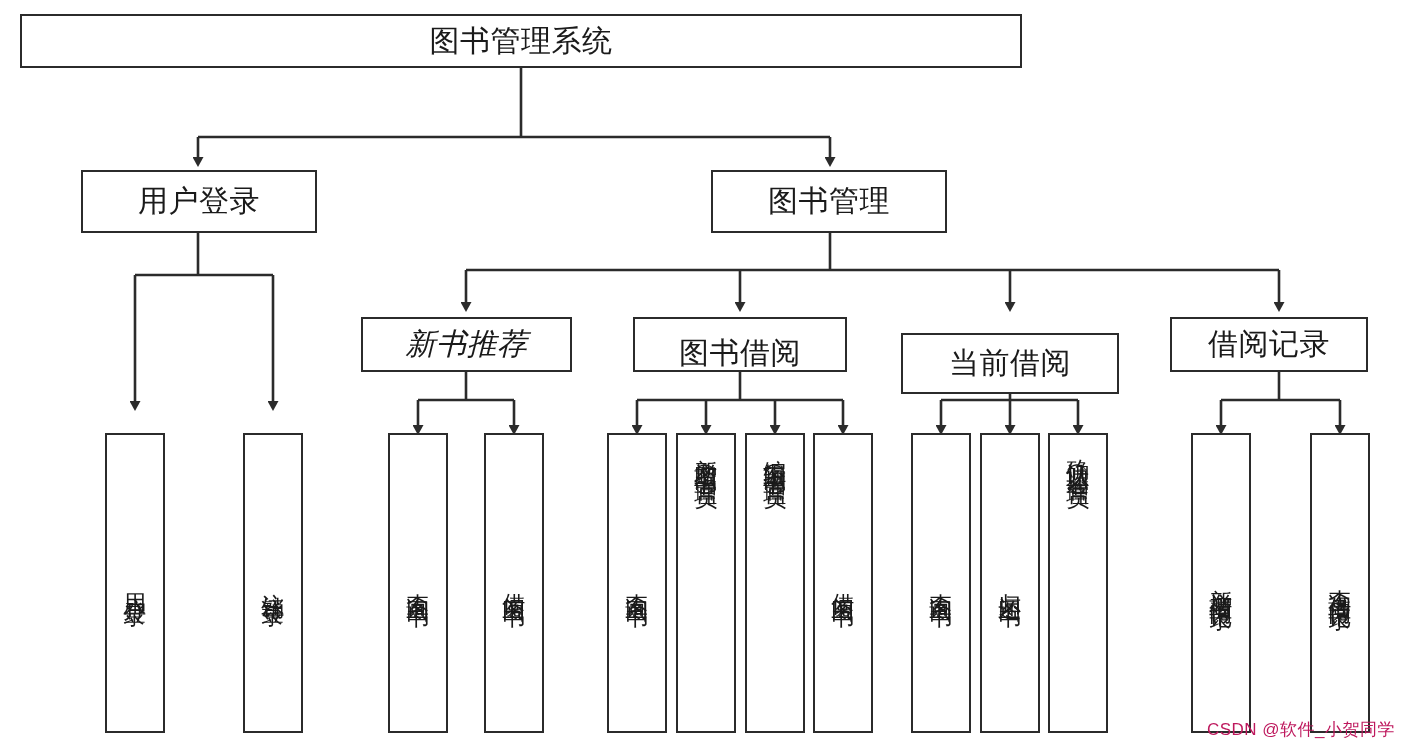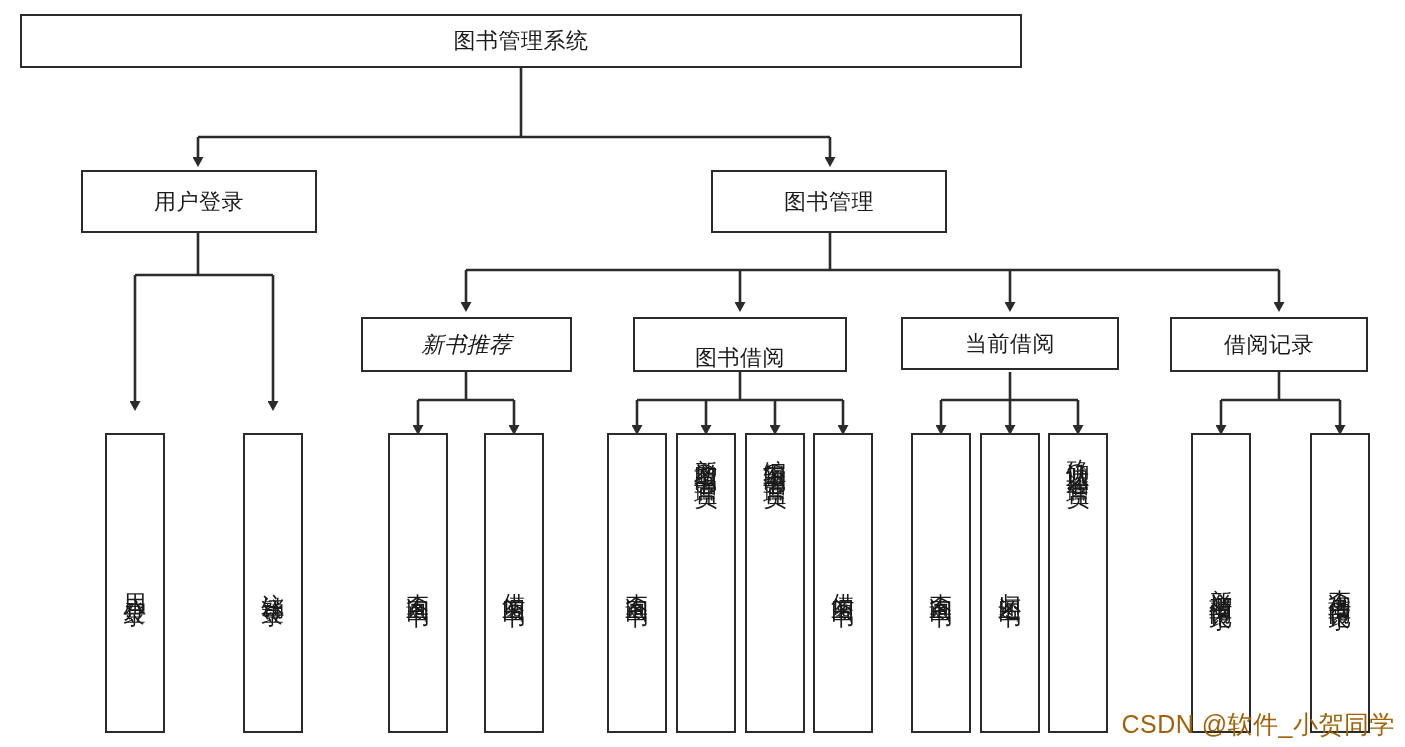"图书管理系统" .h-node .node-label { font-size: 22px -> 30px }
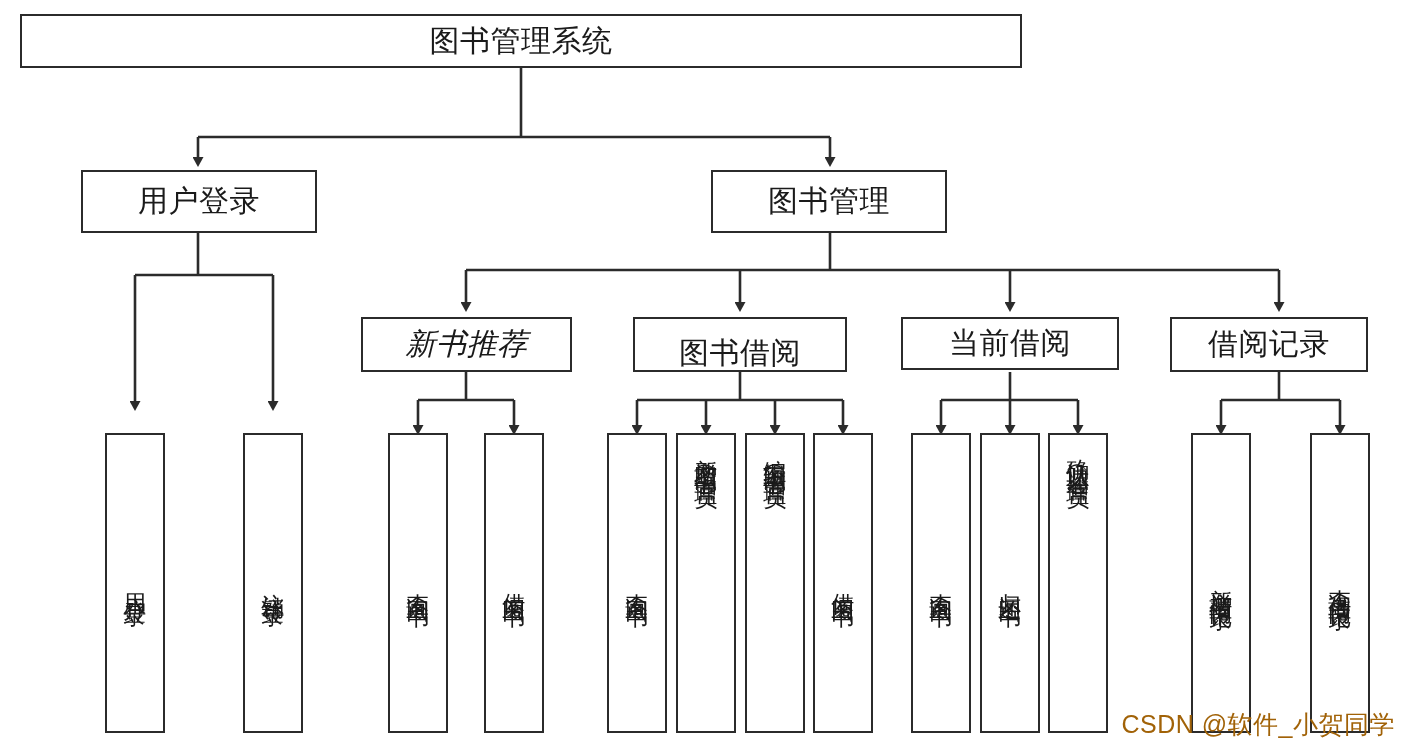"当前借阅" div.node { height: 53px -> 61px; top: 317px -> 333px }
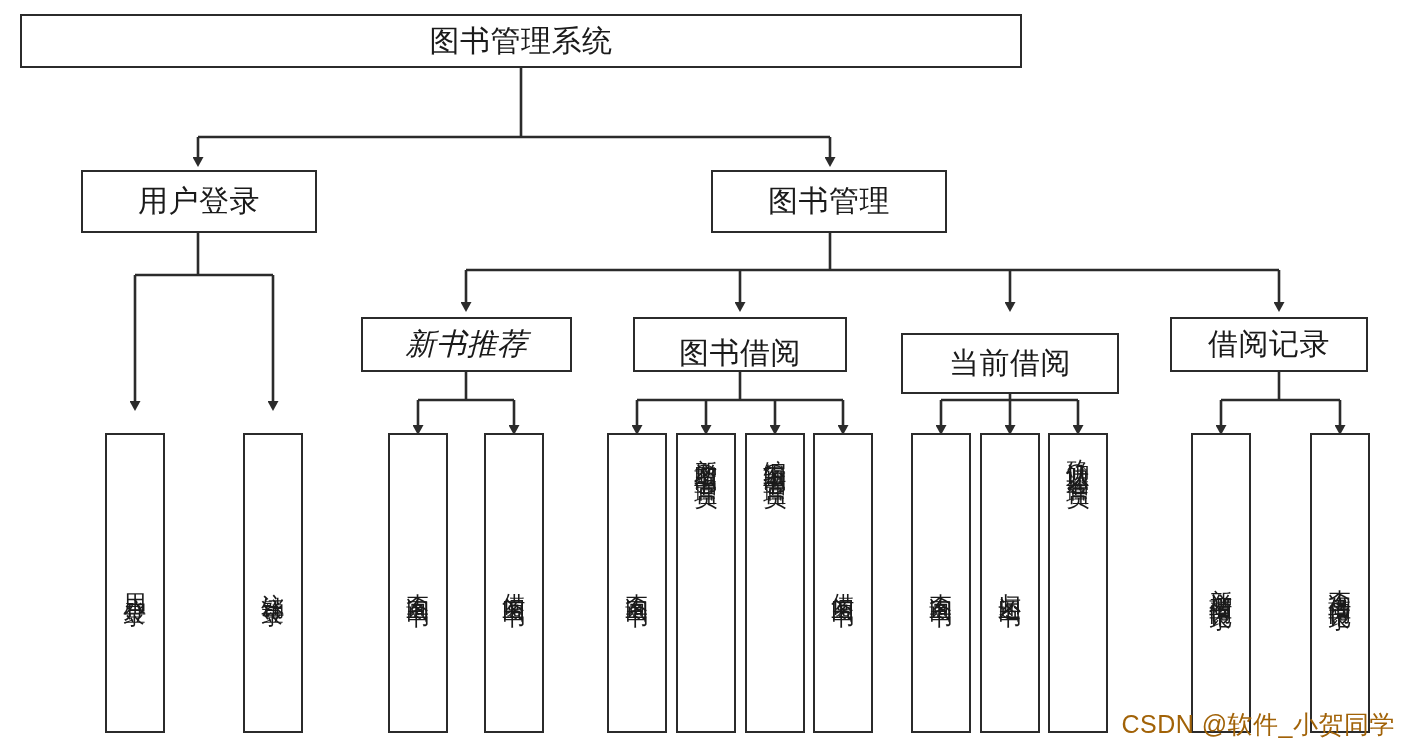"CSDN @软件_小贺同学" .watermark { color: #a16207 -> #be185d; font-size: 25px -> 17px }
